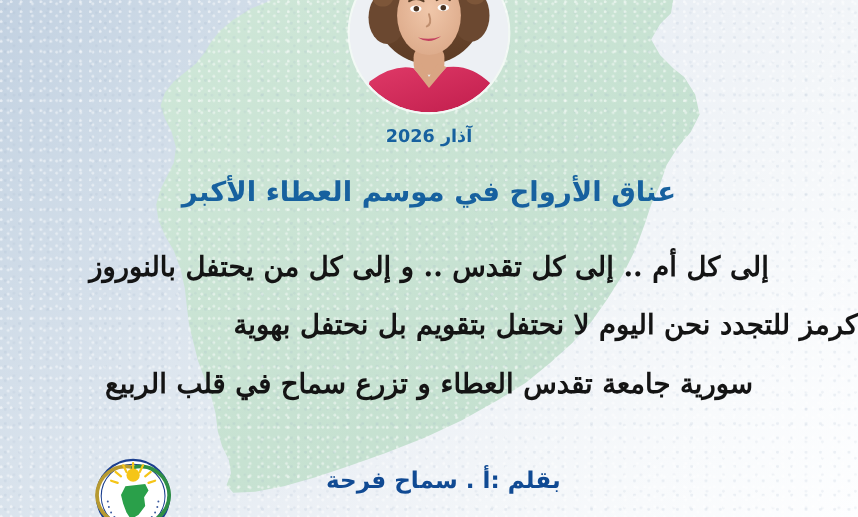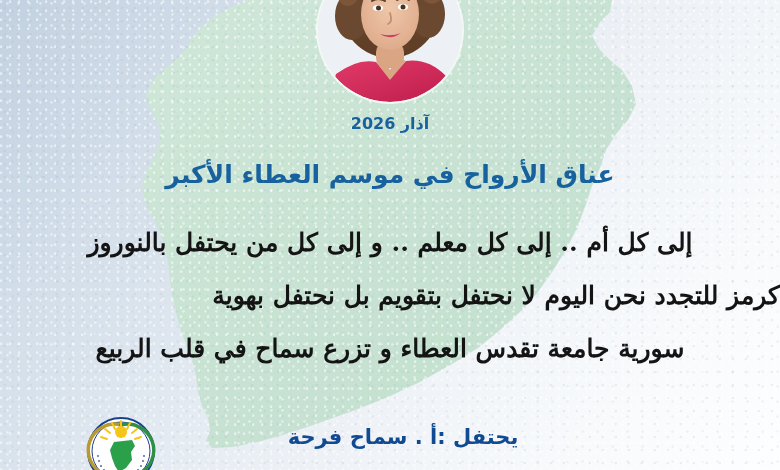"إلى كل أم .. إلى" div.txt { text: معلم -> تقدس }
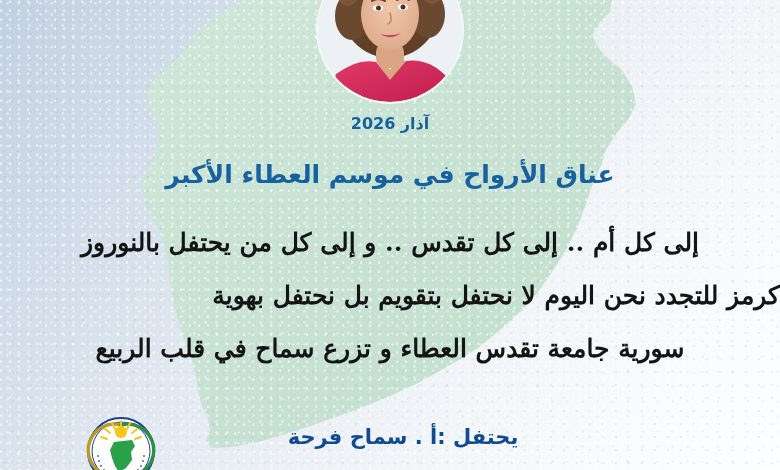"يحتفل :أ . سماح فرحة" div.txt { text: يحتفل -> بقلم }
